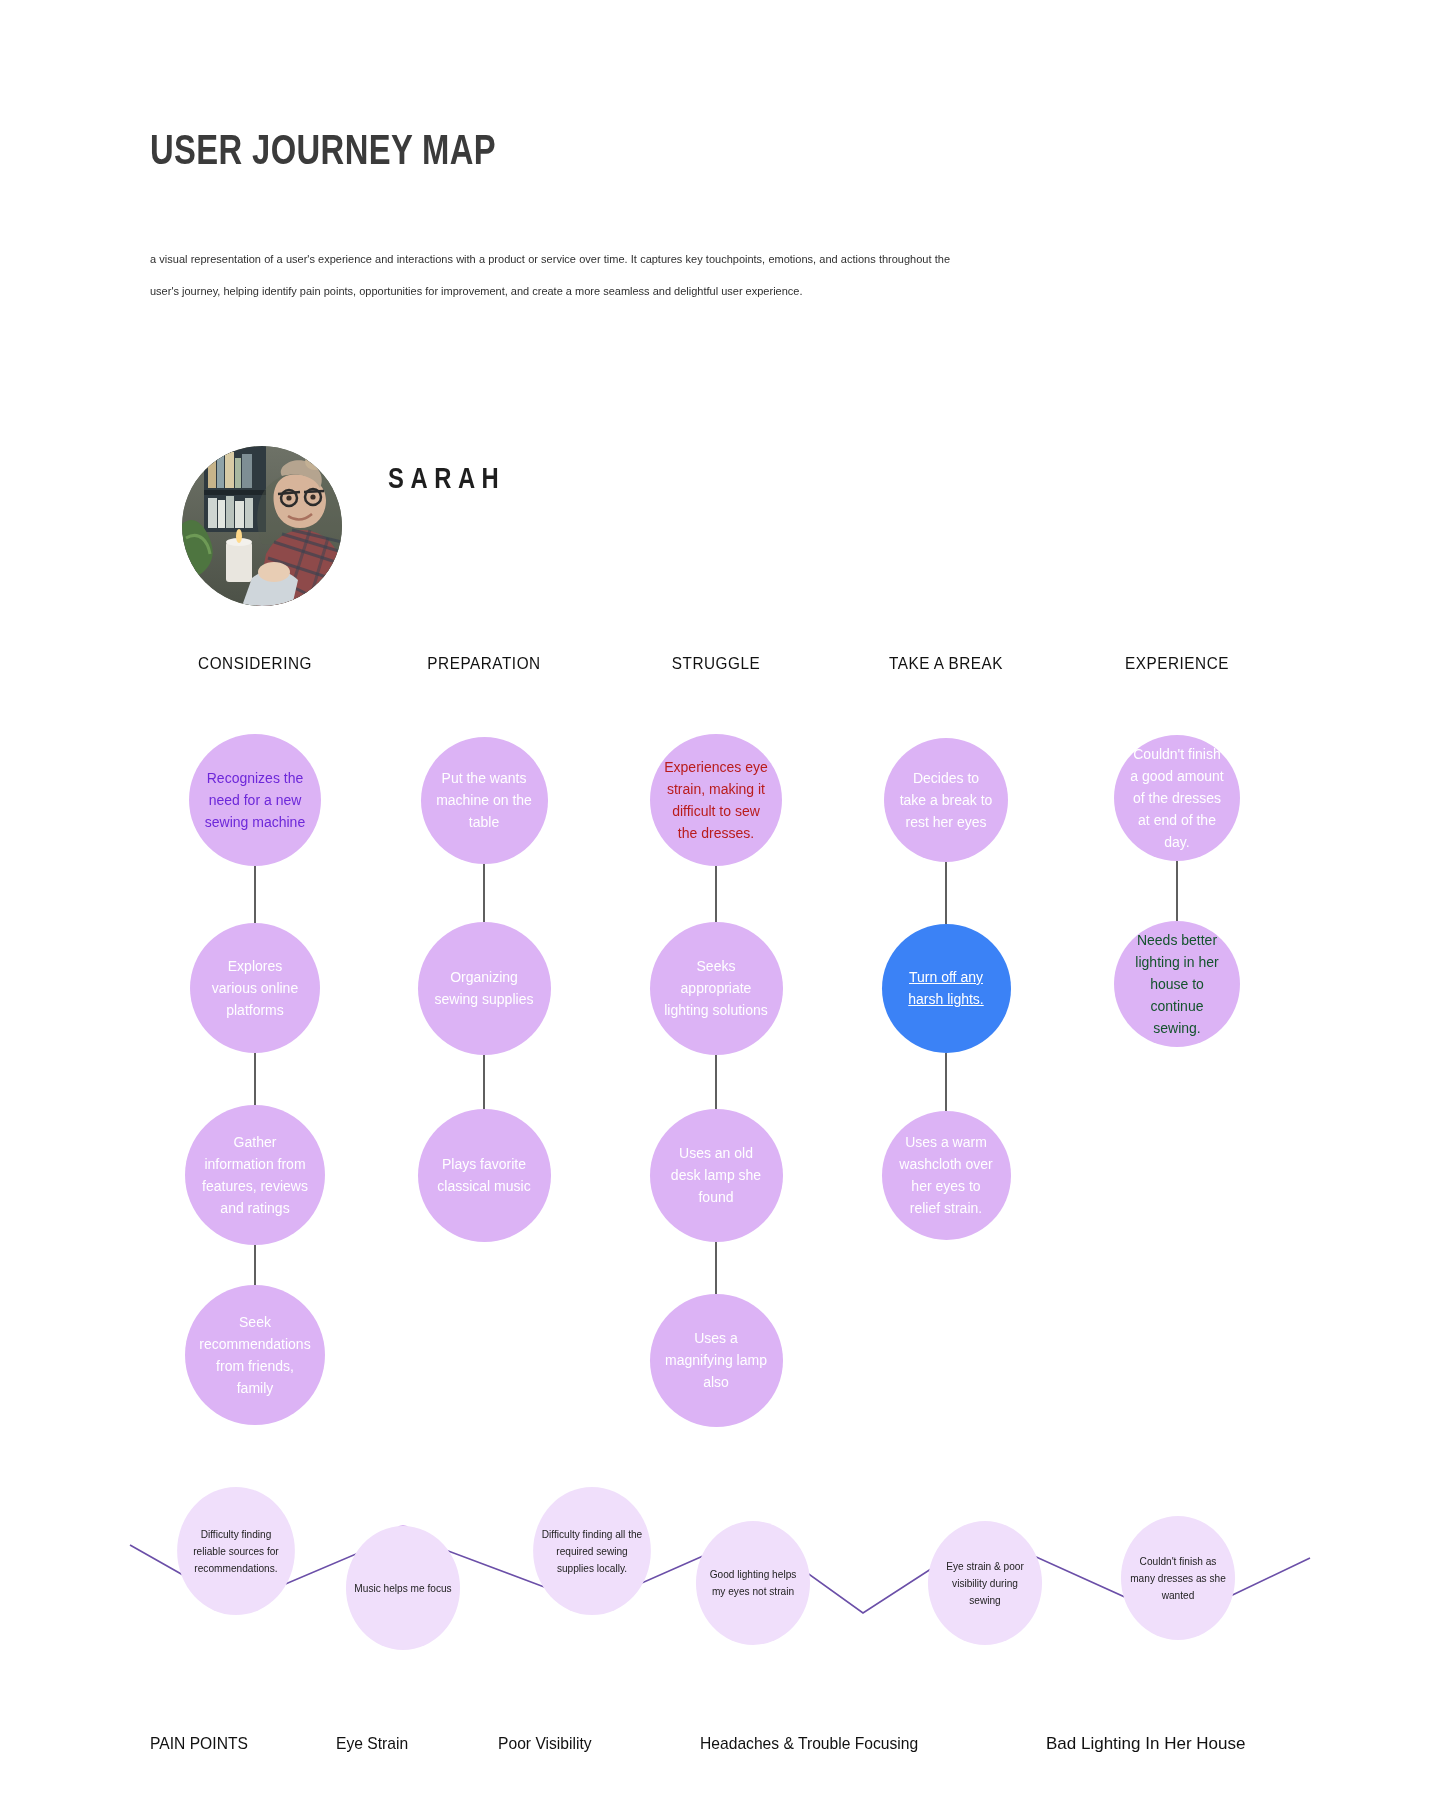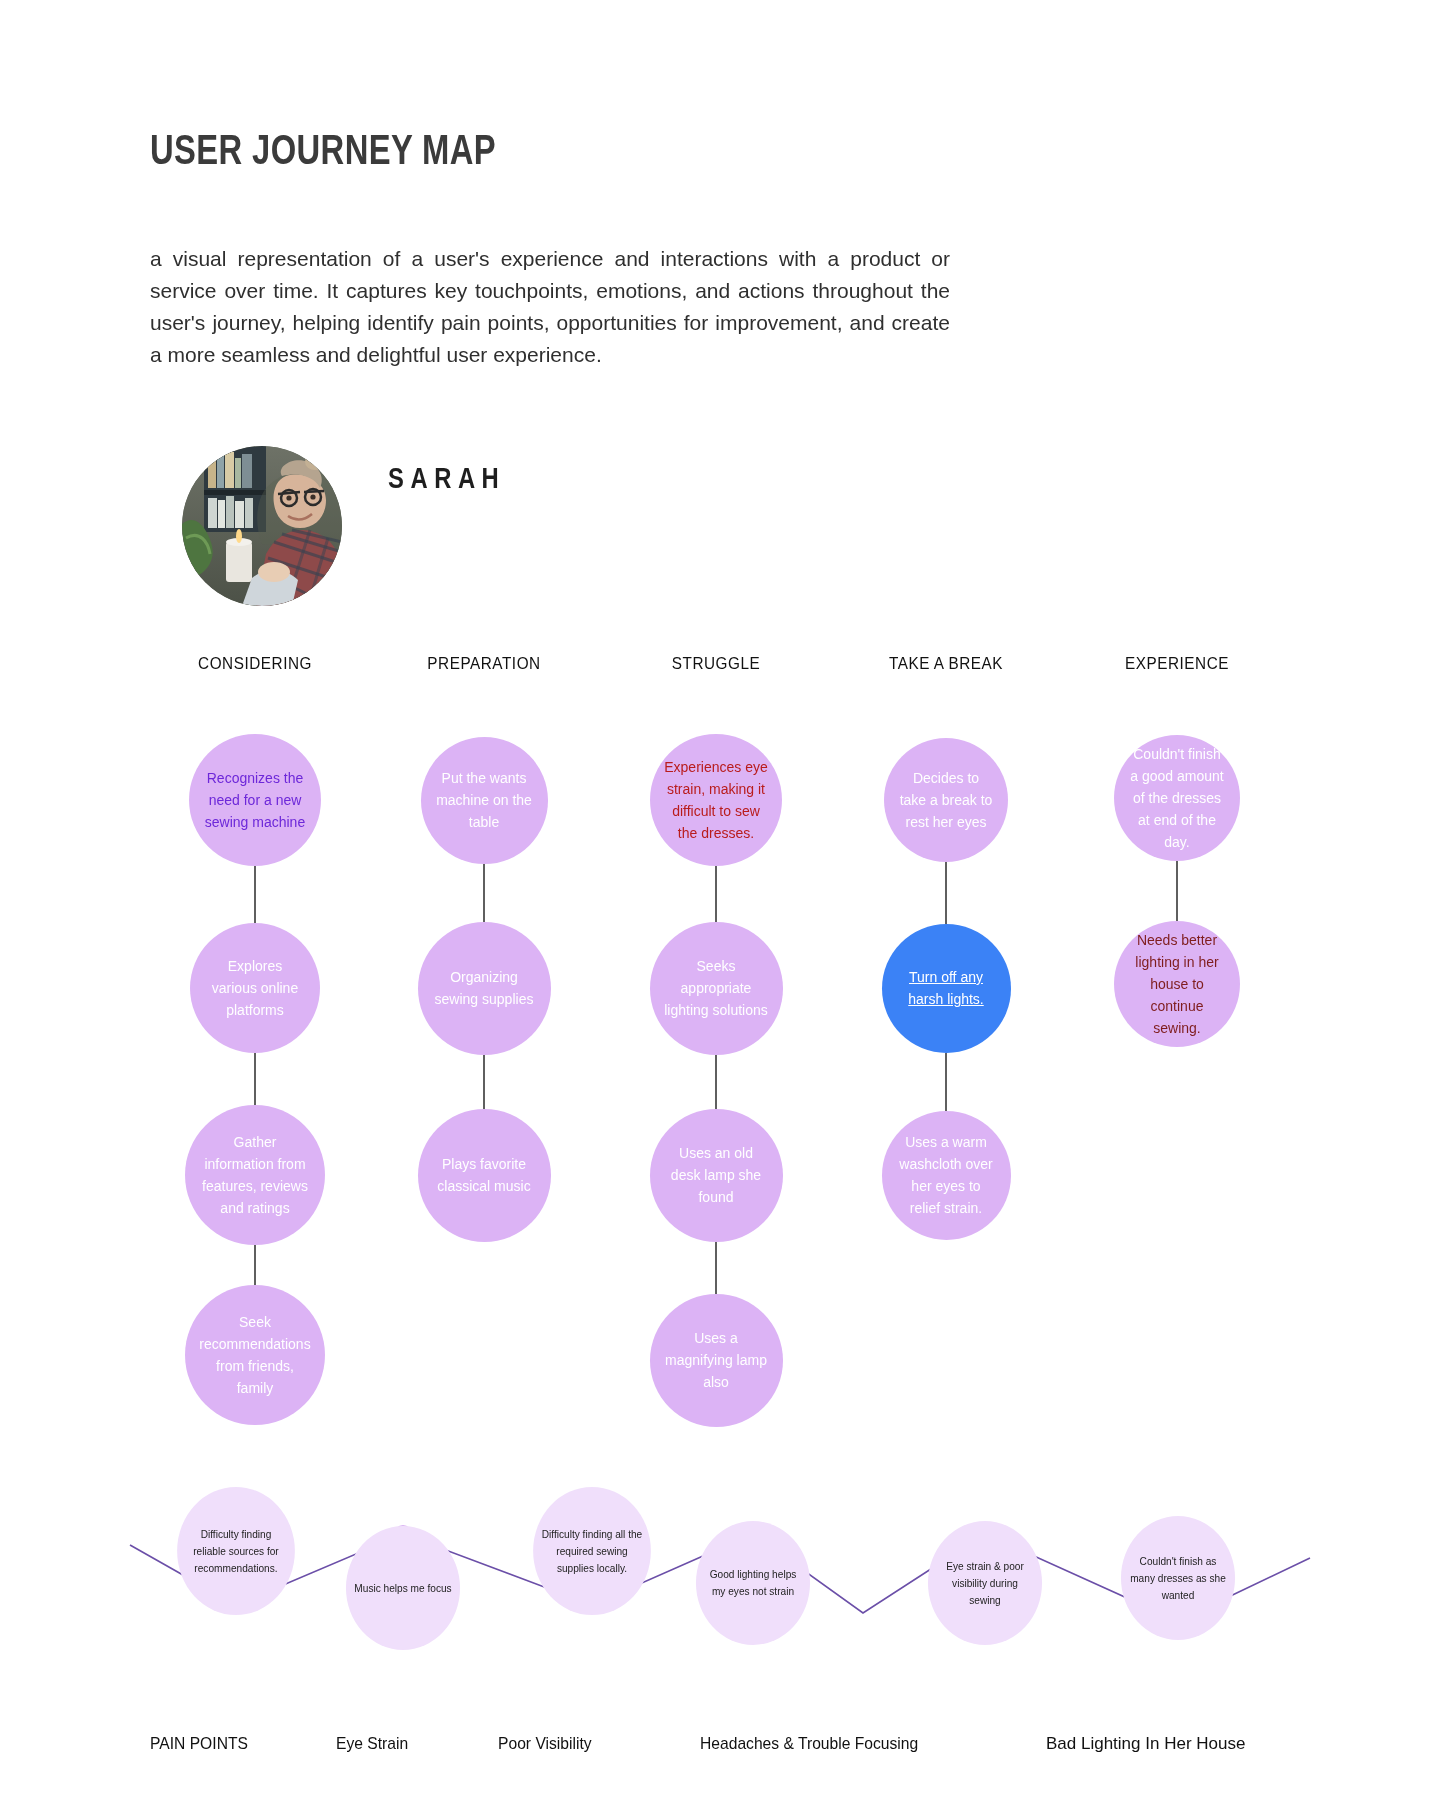"a visual representation of a" .intro { font-size: 21px -> 11px }
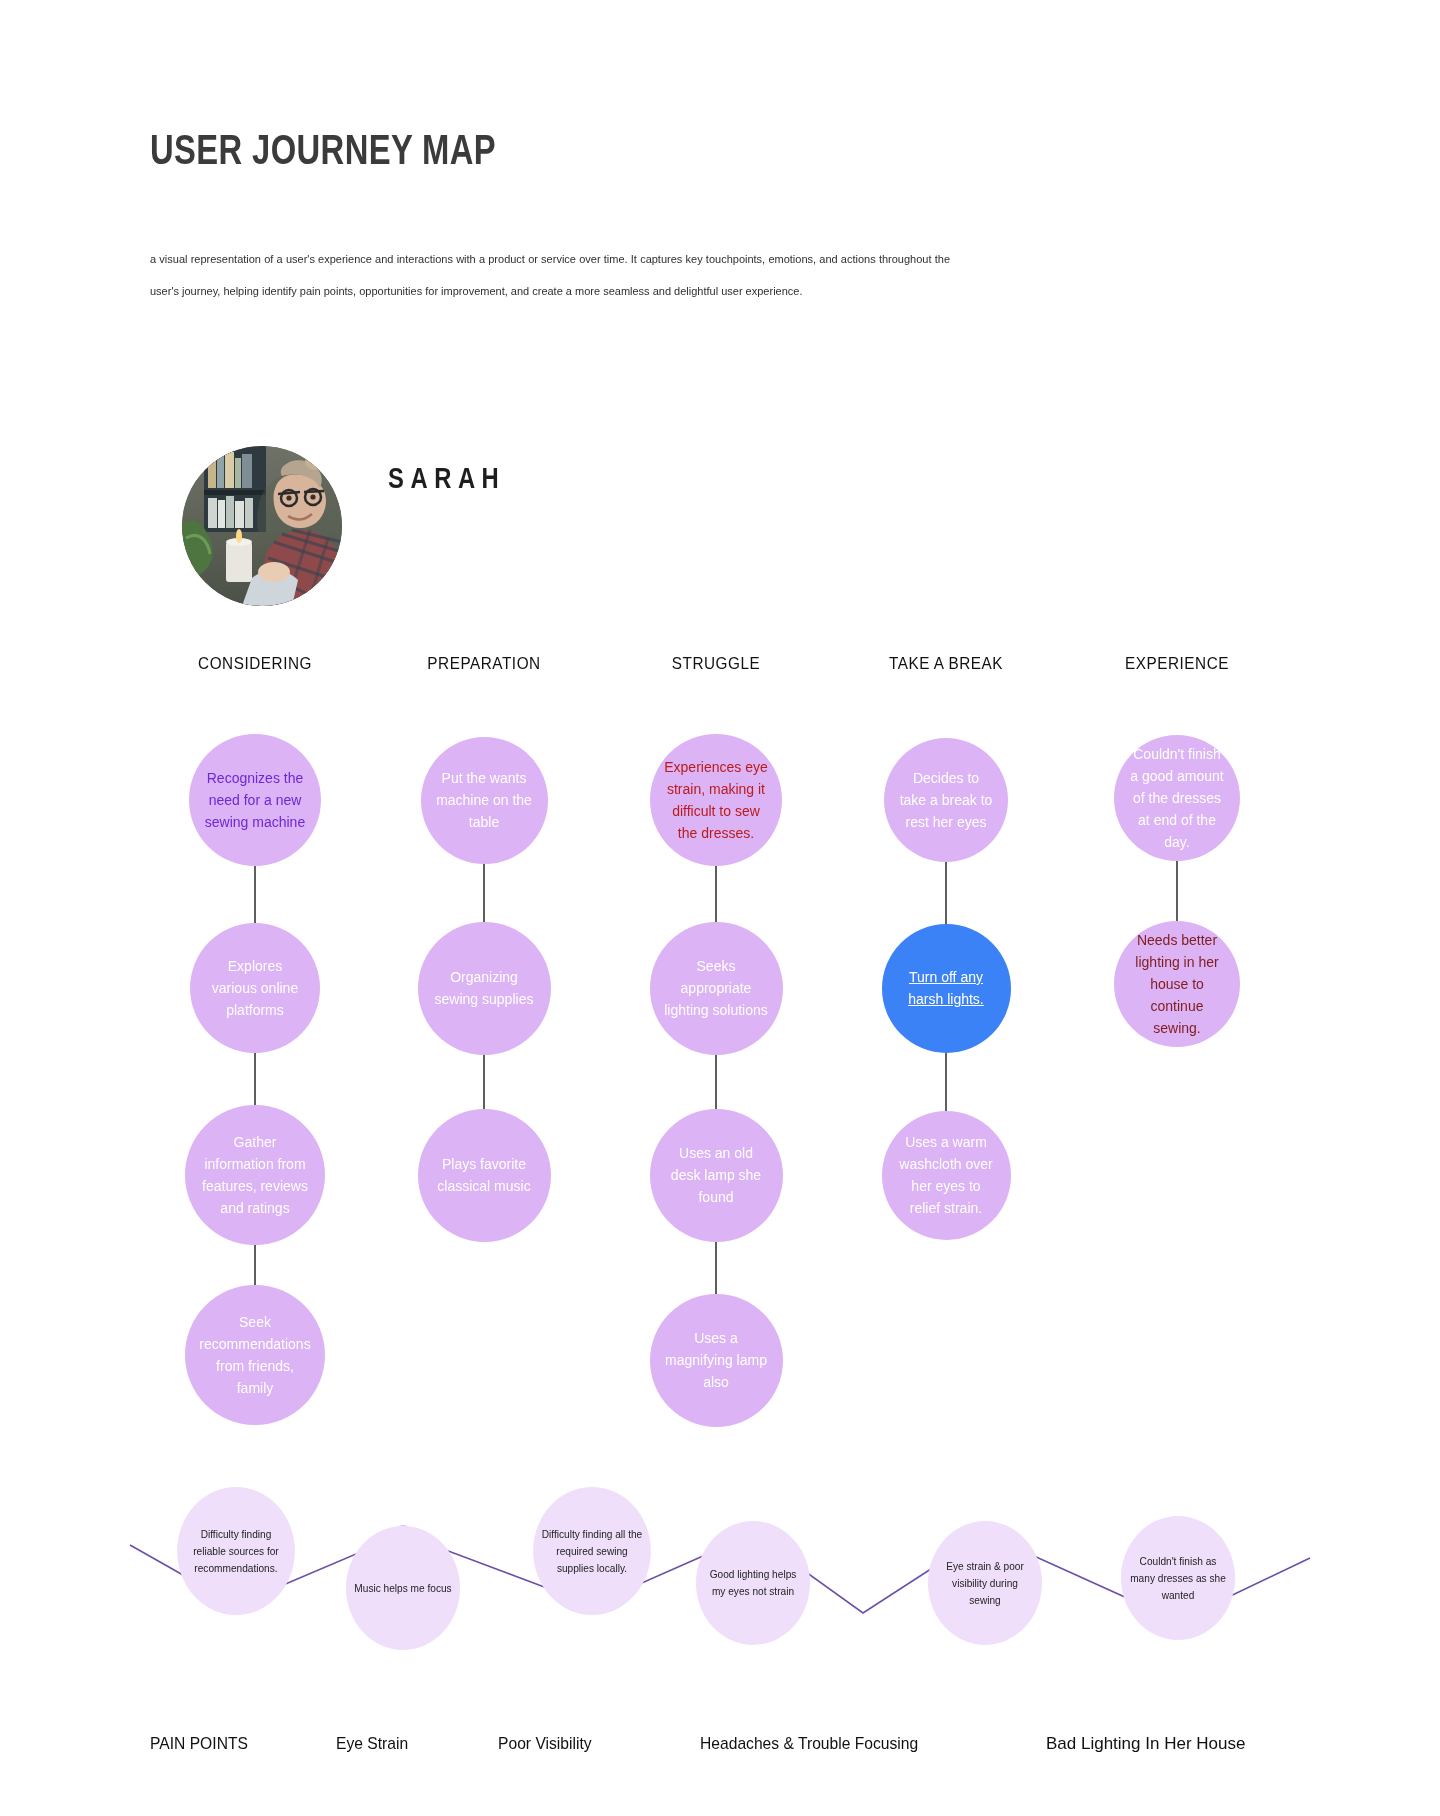"Needs better lighting in her" div.jcircle { color: #7f1d1d -> #14532d }
